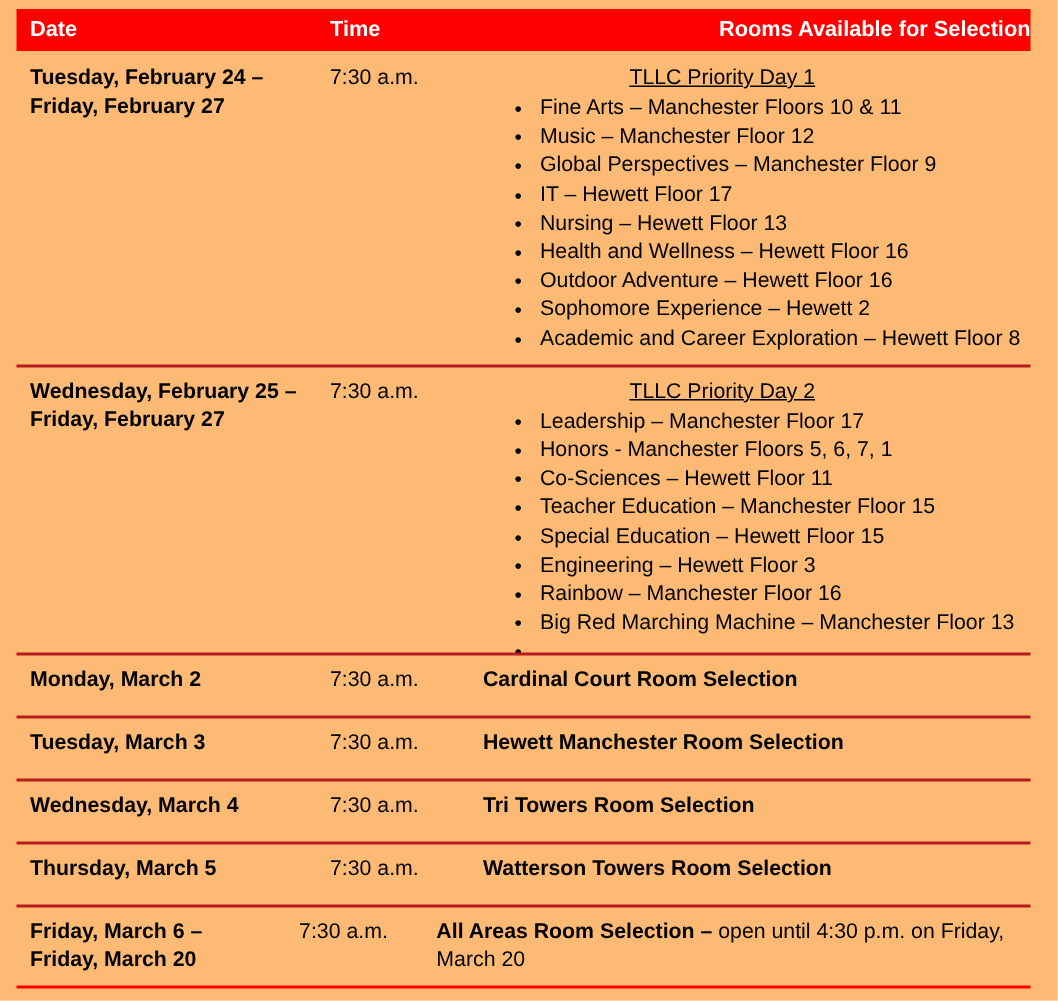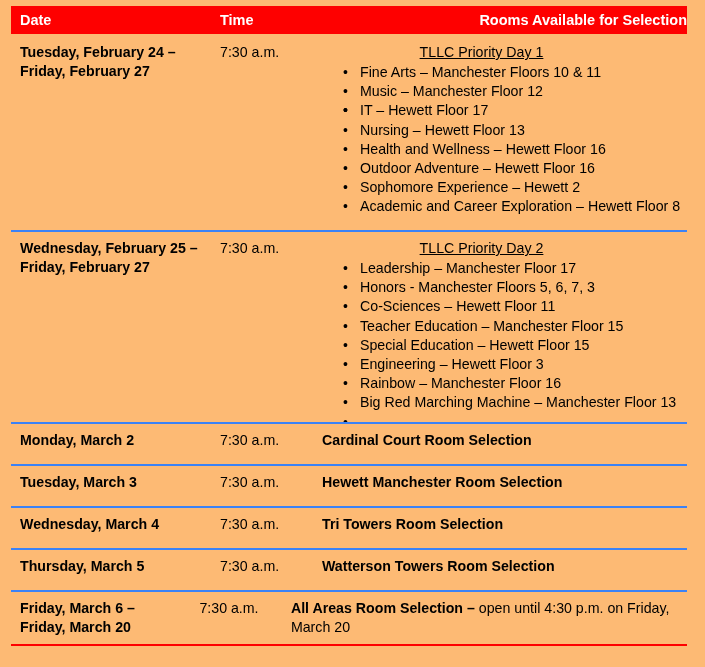"Global Perspectives – Manchester Floor" span { html: none -> <span>Global Perspectives – Manchester Floor 9</span> }
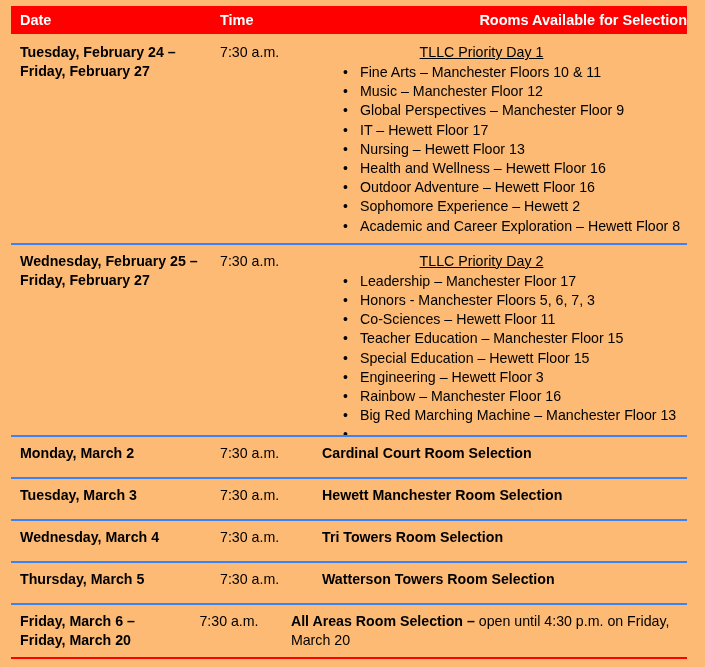"Wednesday, February 25 –" .row { border-top: 2px solid #3b82f6 -> 2px solid #b91c1c }
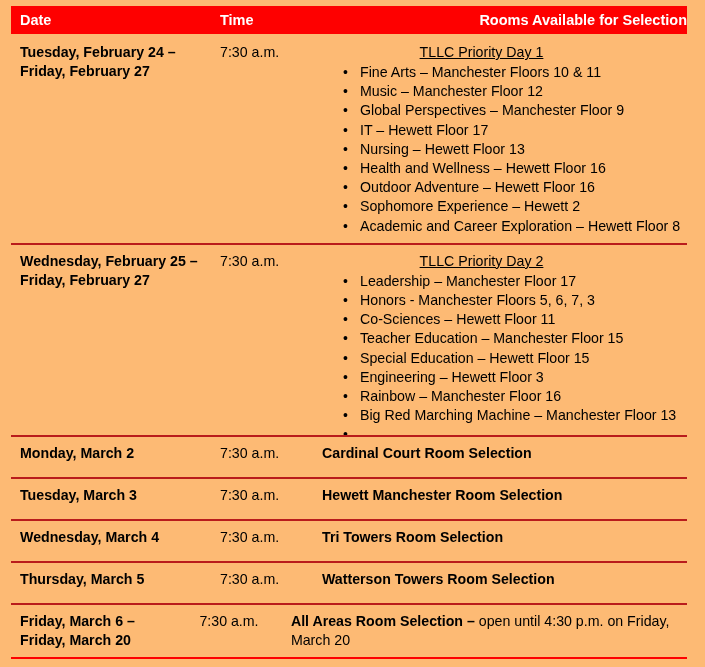"Honors - Manchester Floors 5," span { text: 3 -> 1 }
